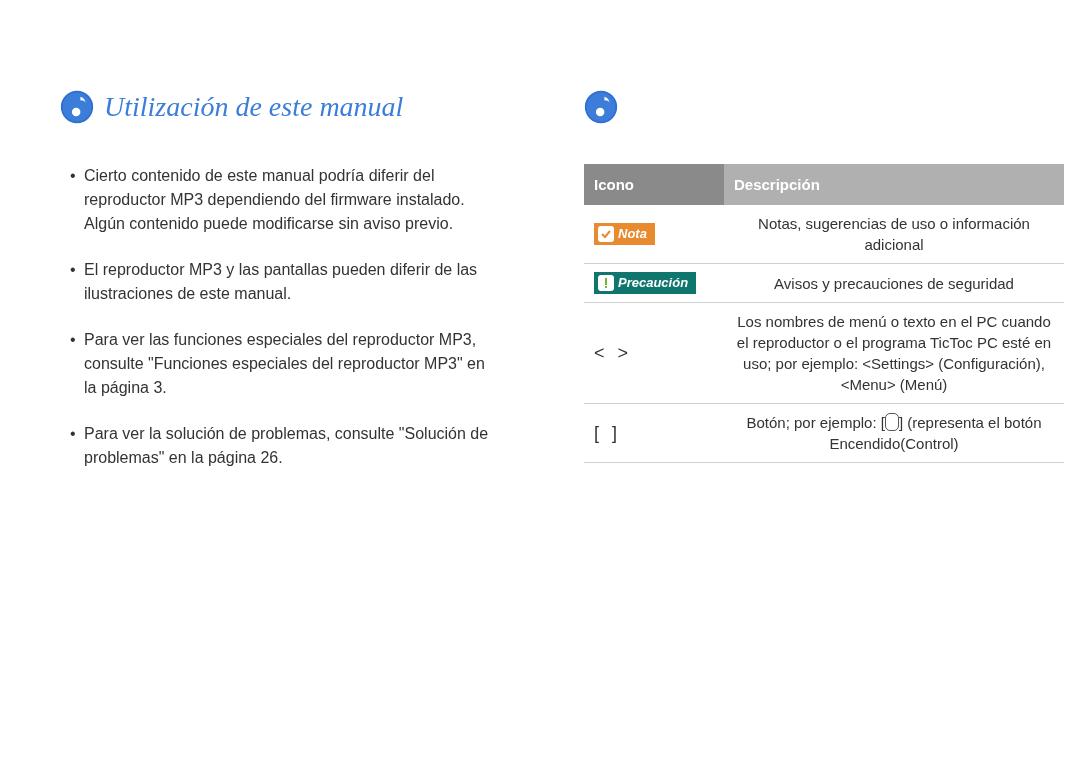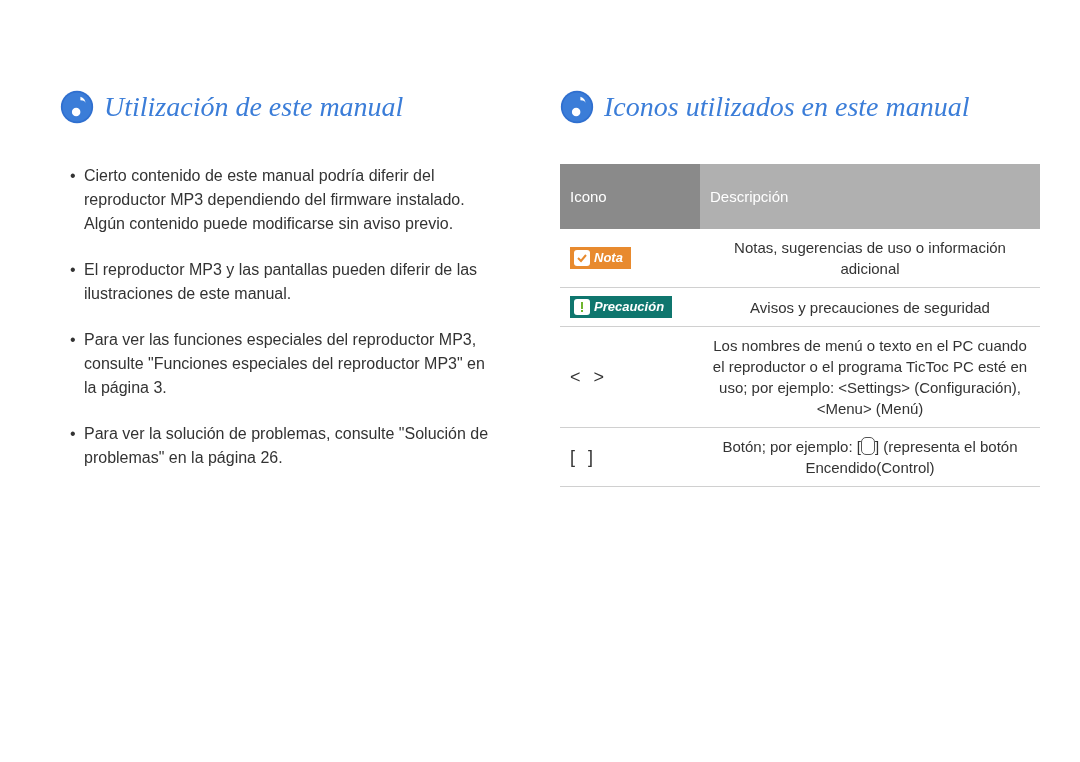"Utilización de este manual" .page { gap: 60px -> 84px }
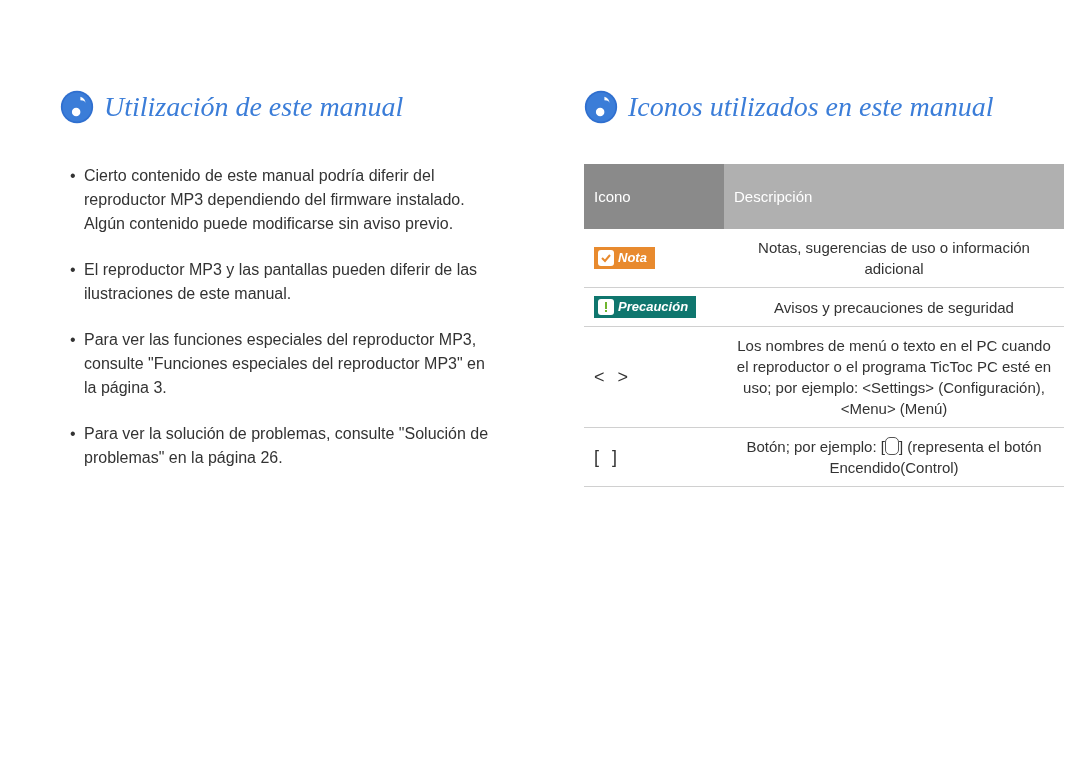"Iconos utilizados en este manual" span.heading-text { html: <span>Iconos utilizados en este manual</span> -> none }
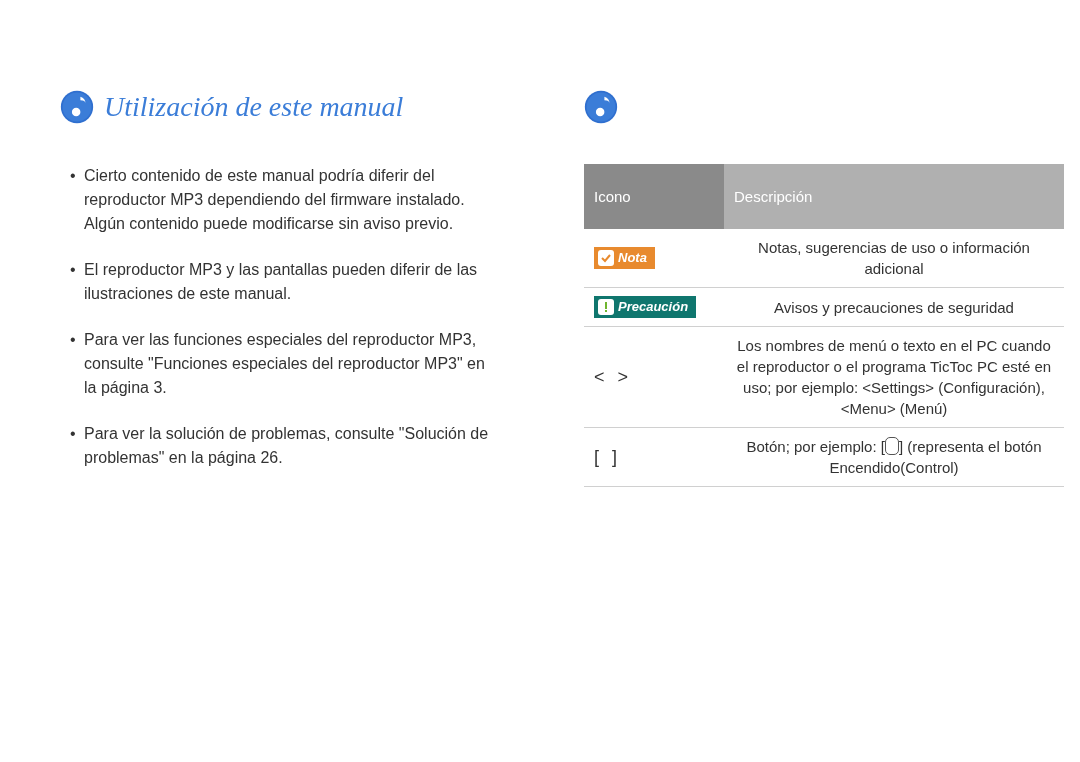"Icono" .icon-table th { font-weight: normal -> bold; padding: 24px 10px -> 12px 10px }
